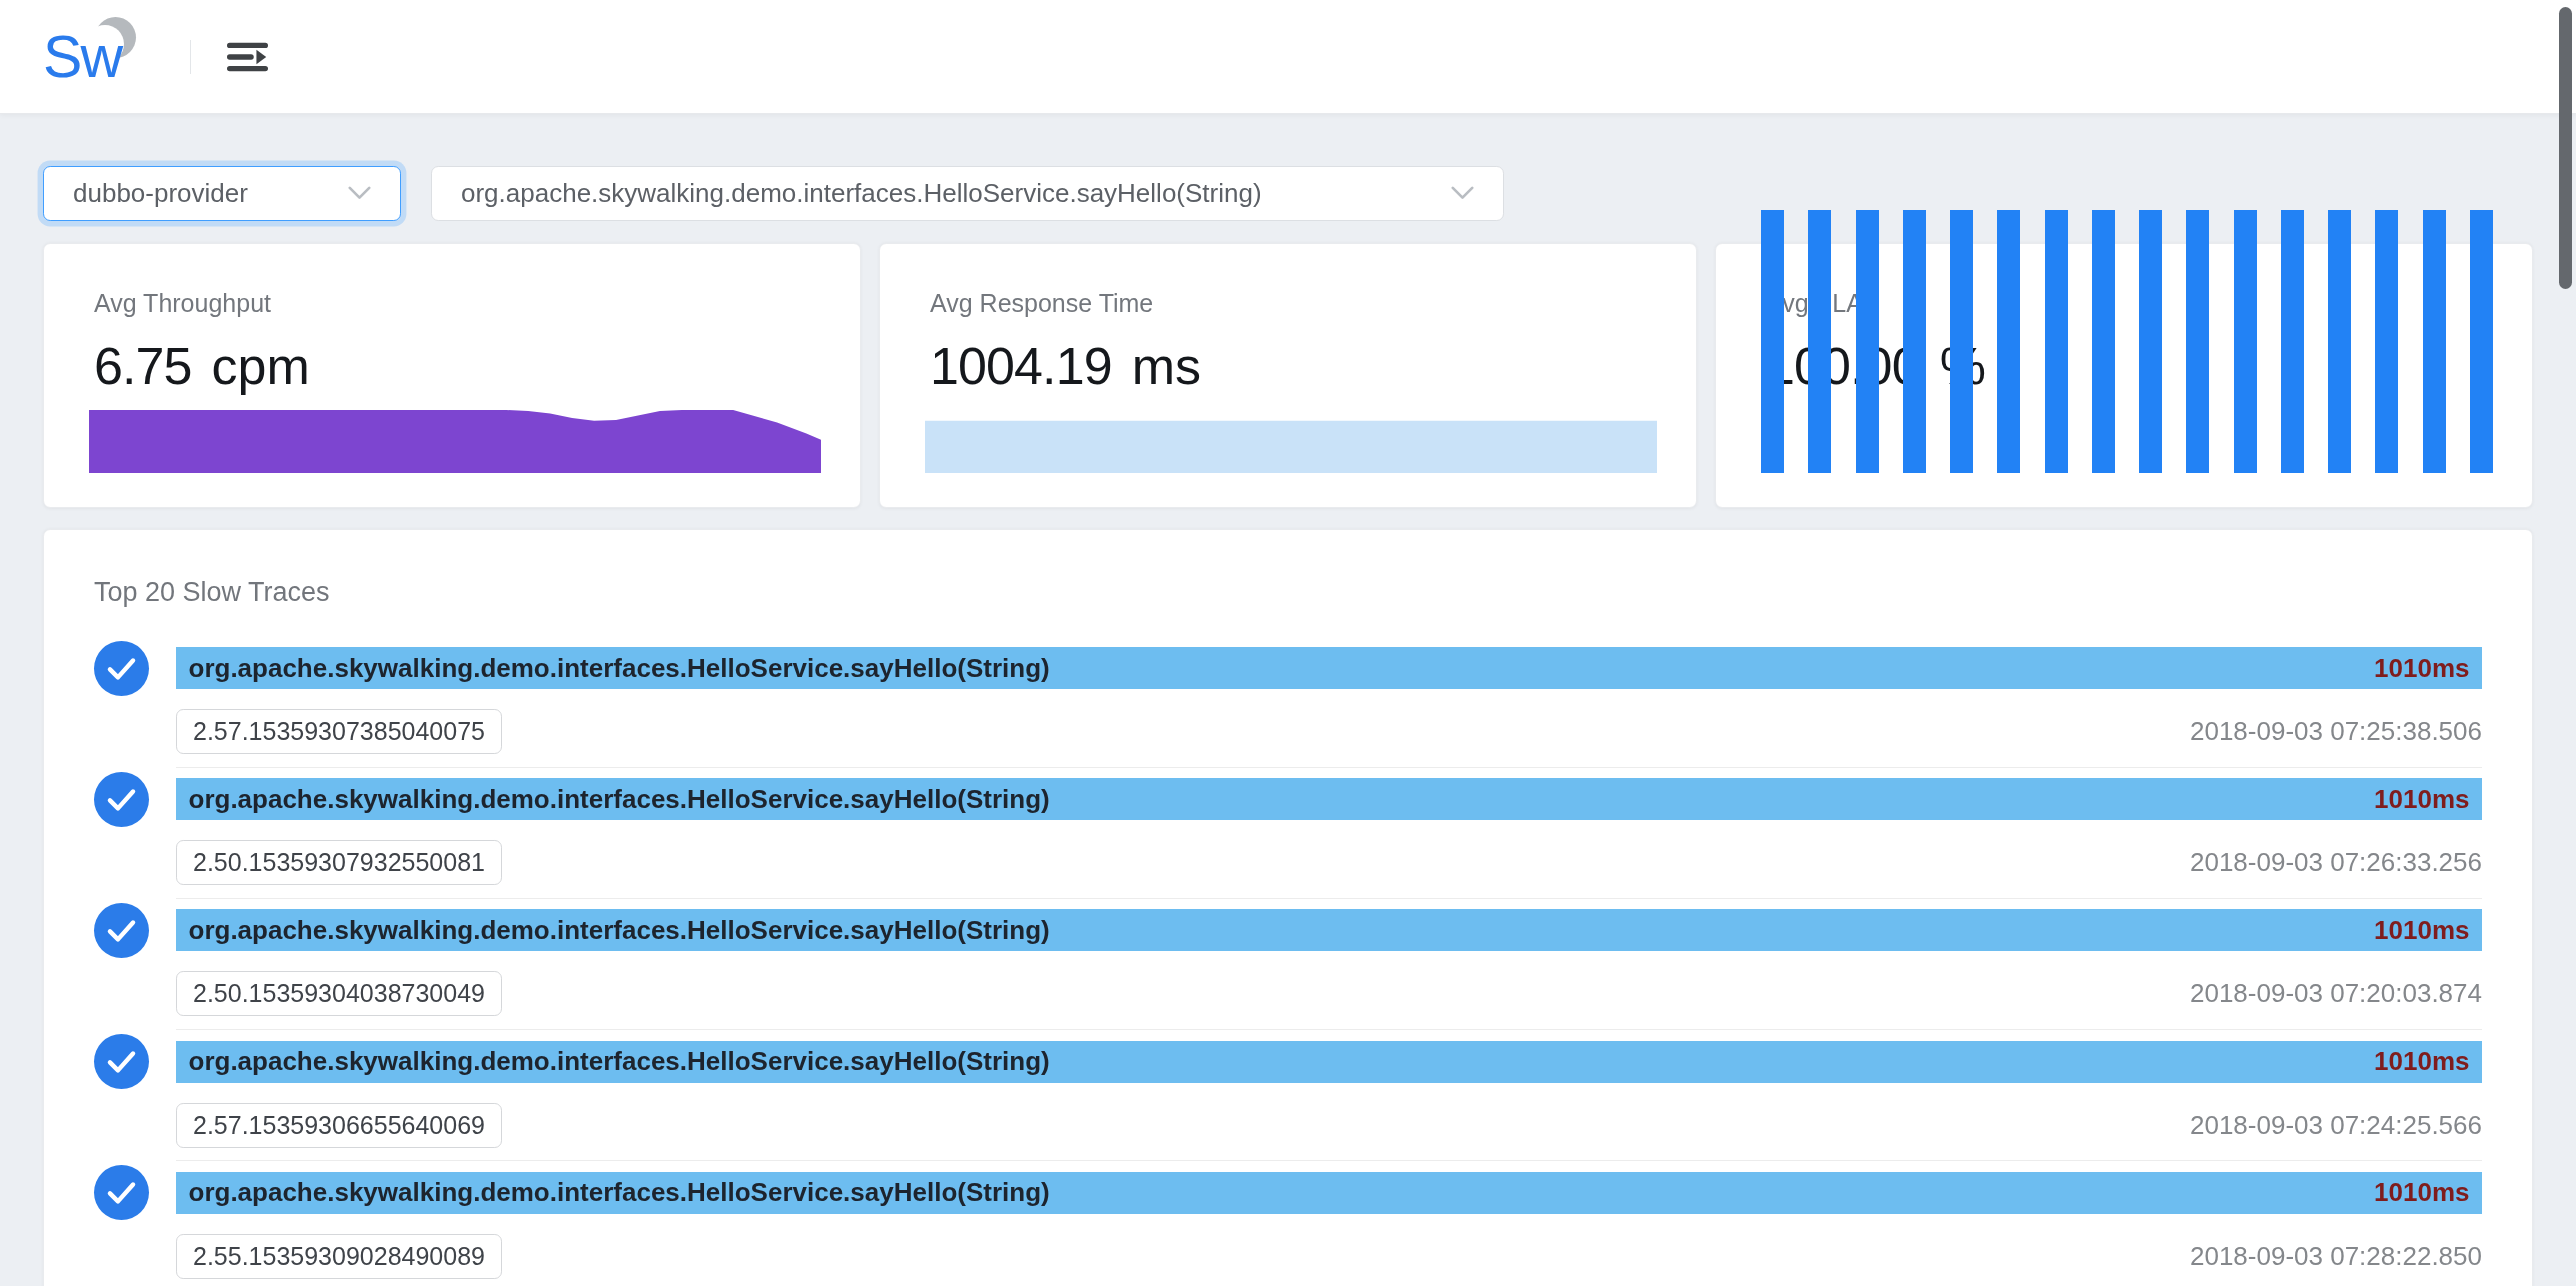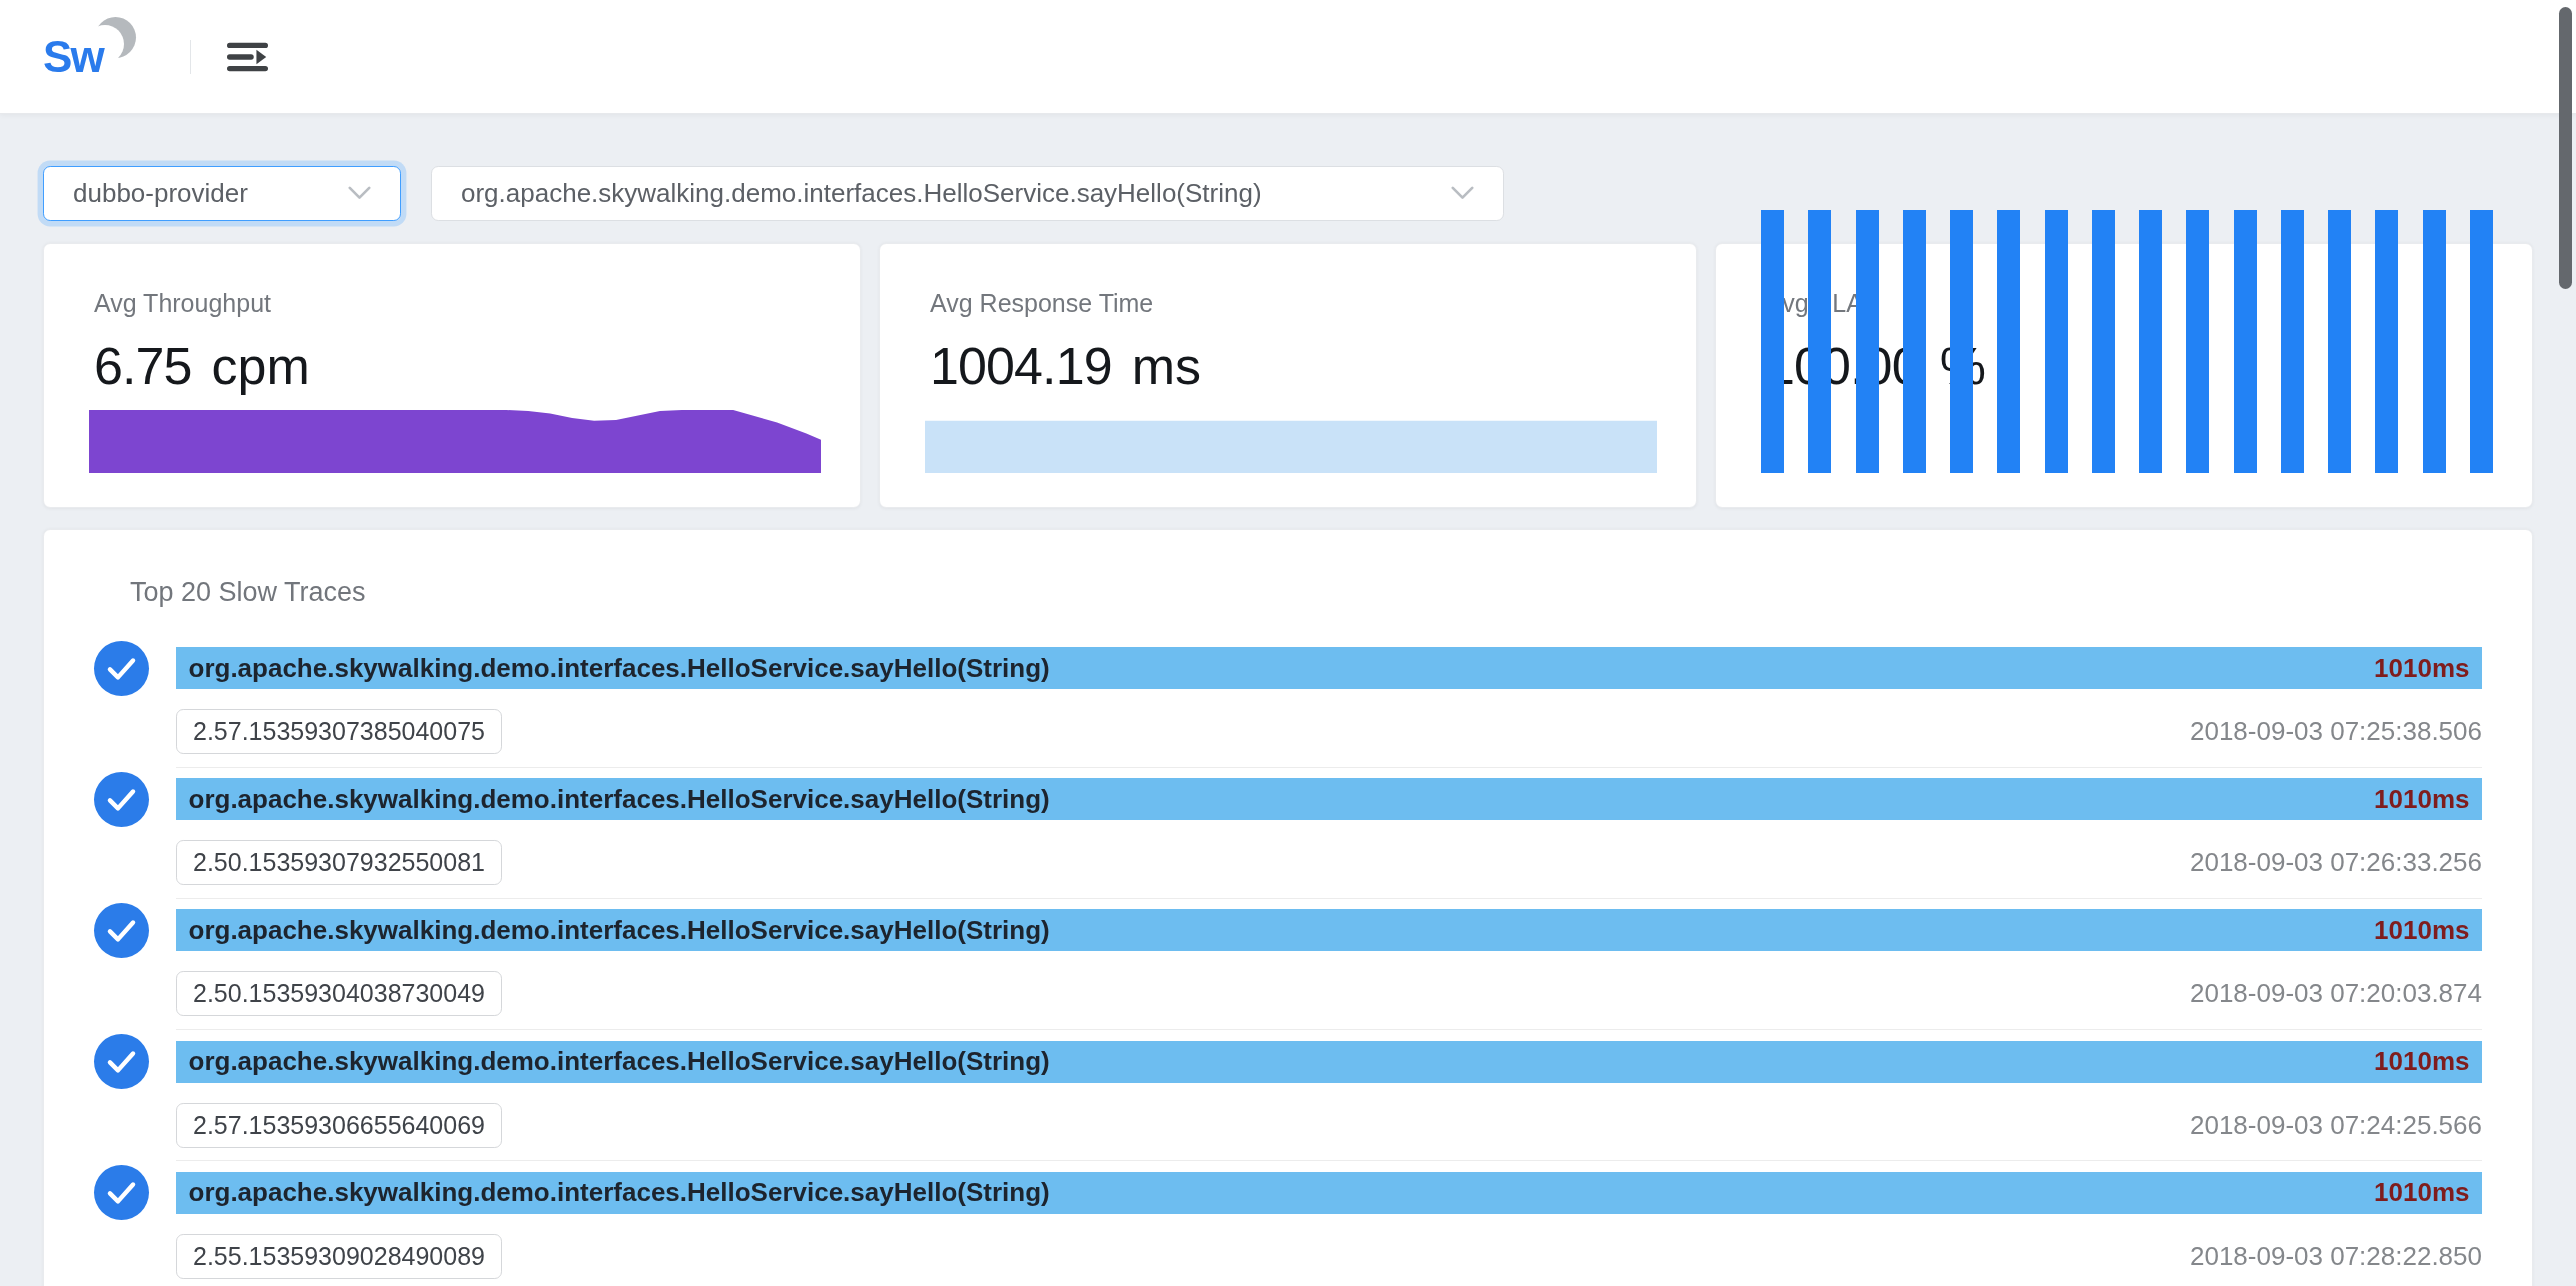"Sw" .logo-text { font-size: 44px -> 59px; font-weight: bold -> normal }
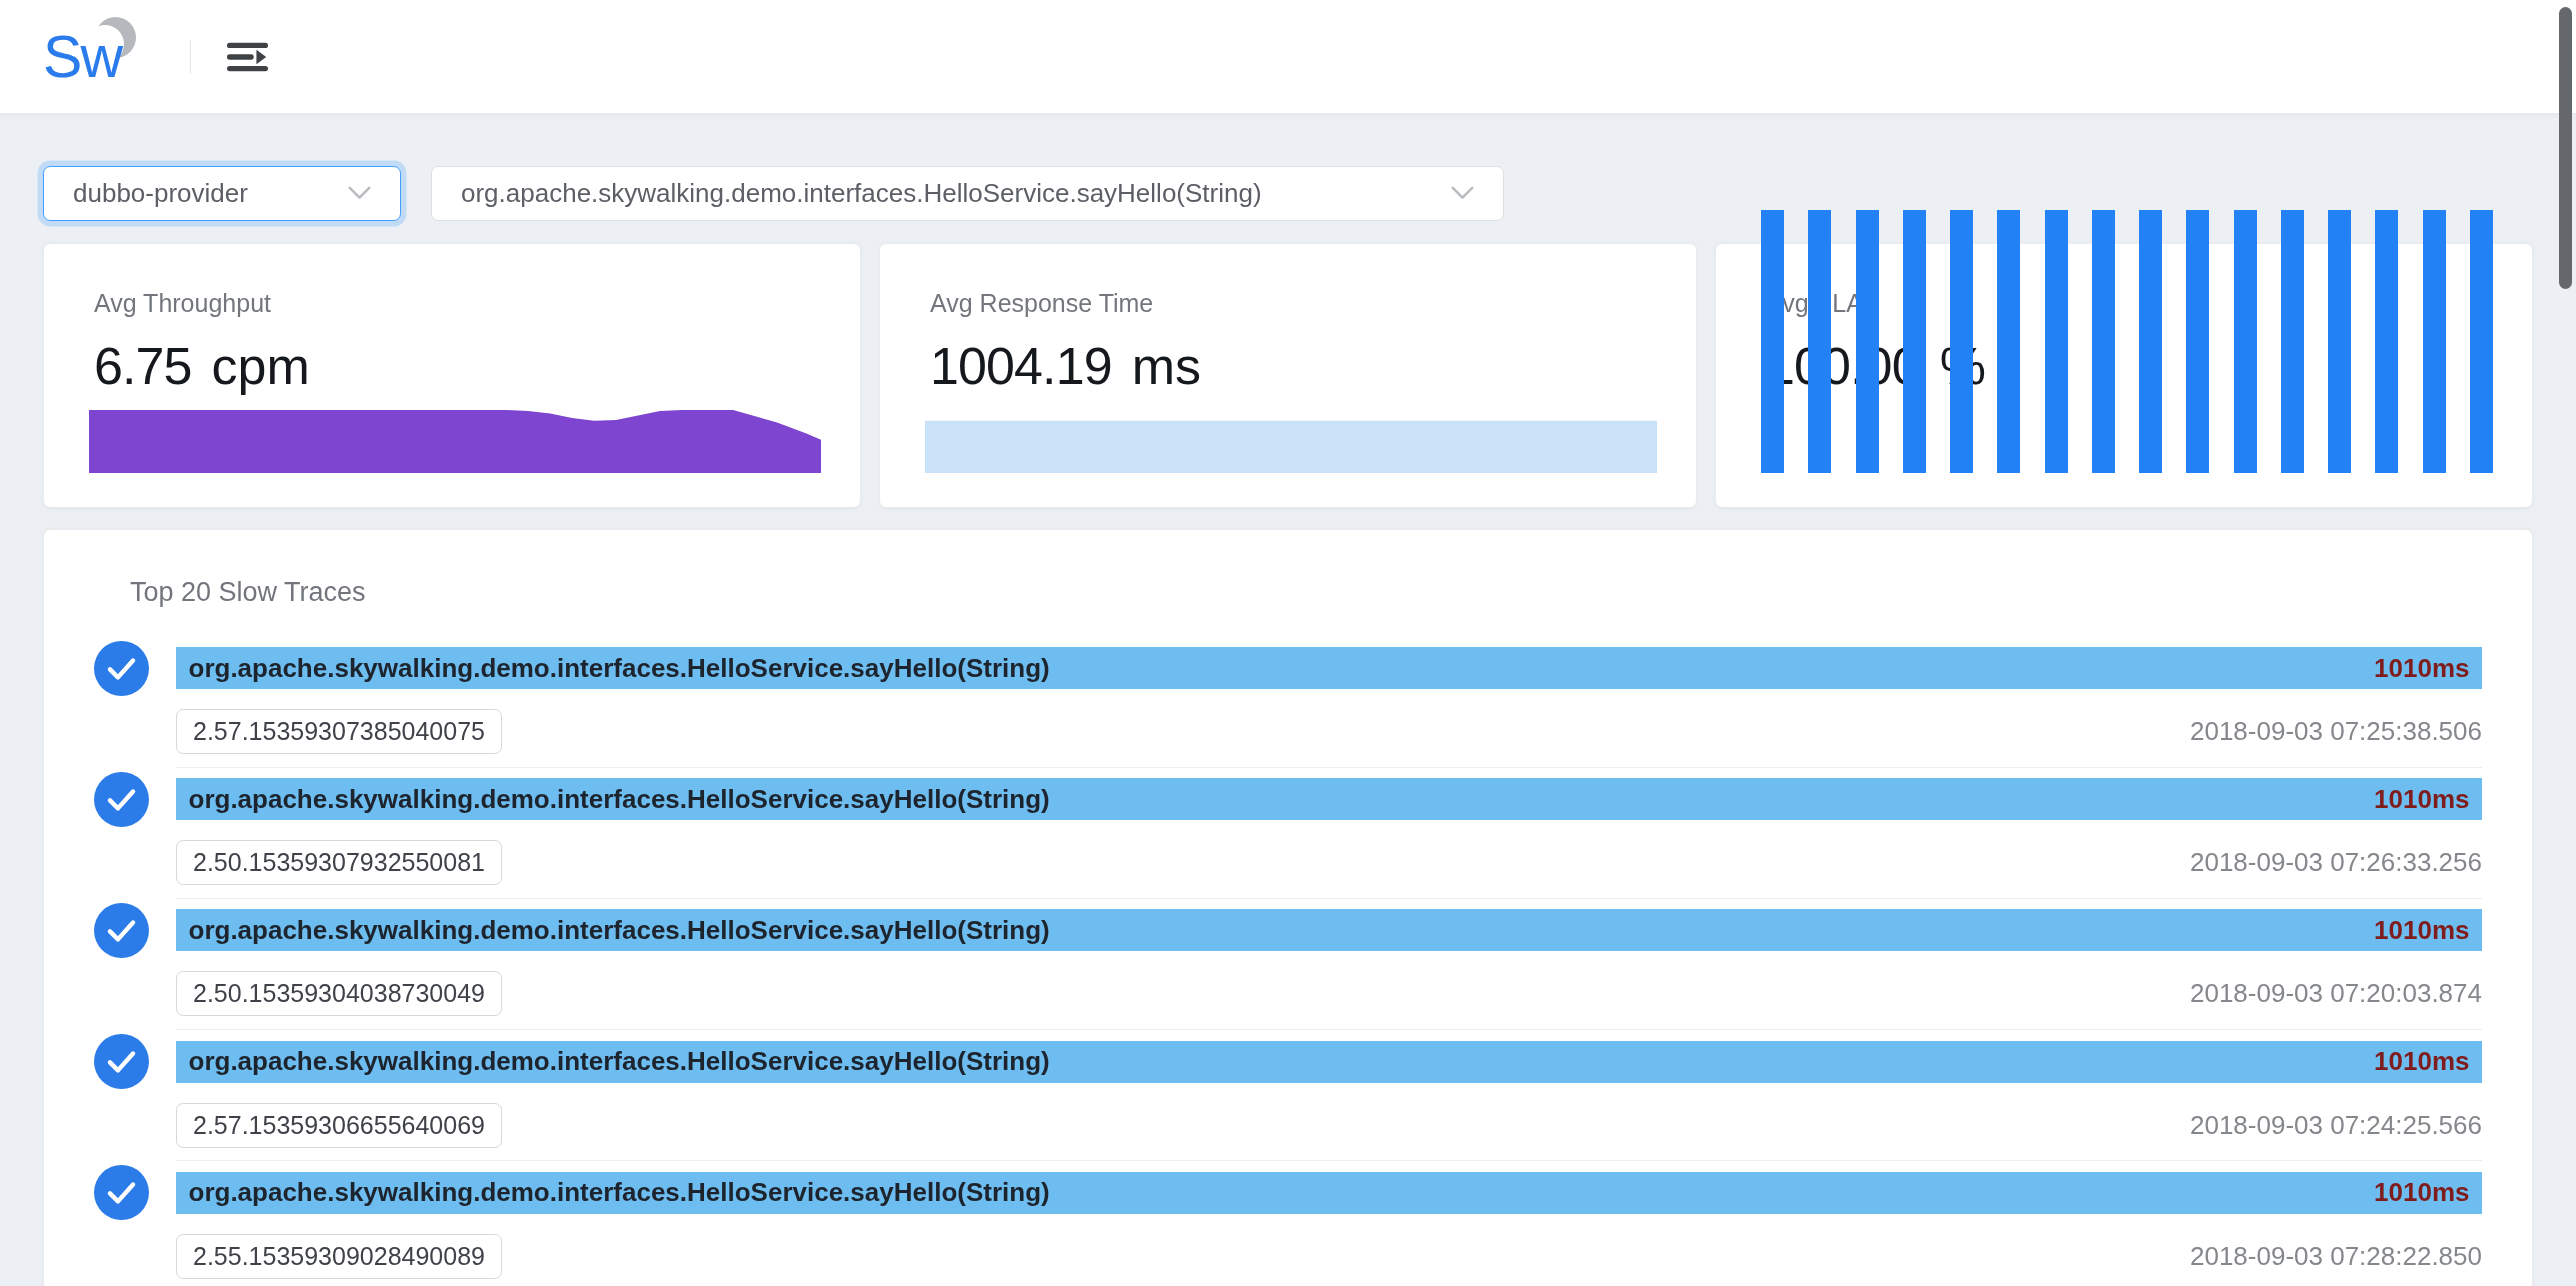"Top 20 Slow Traces" .traces-title { margin-left: 36px -> none }
